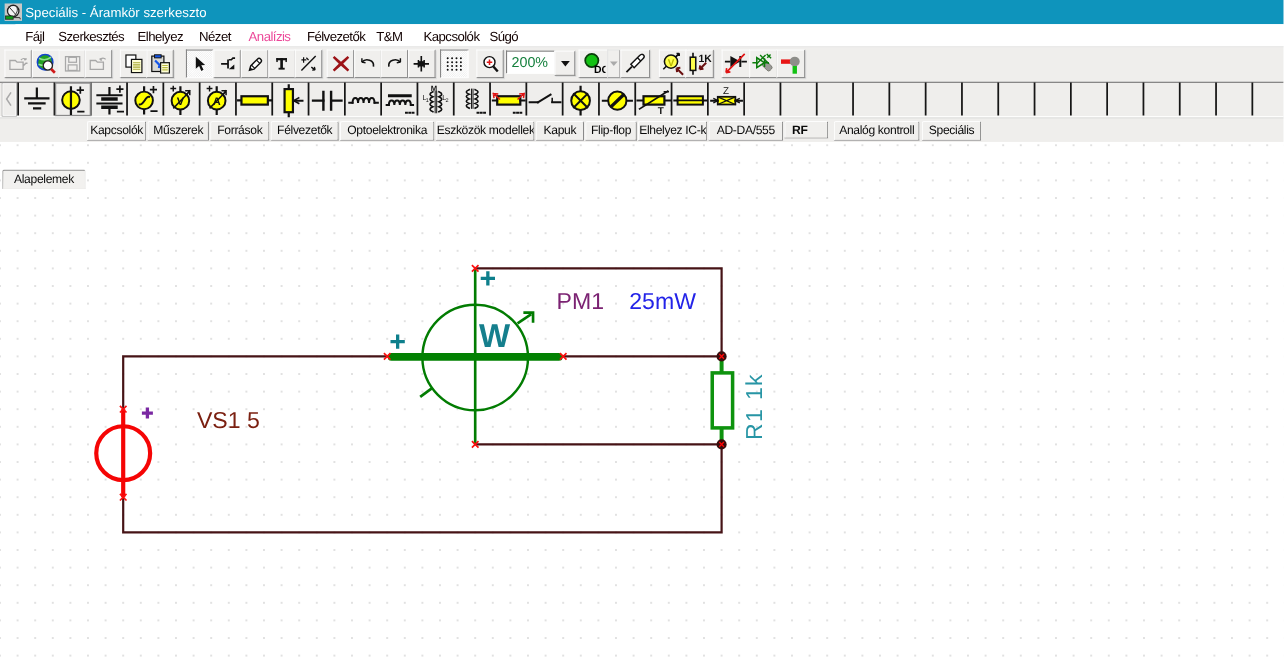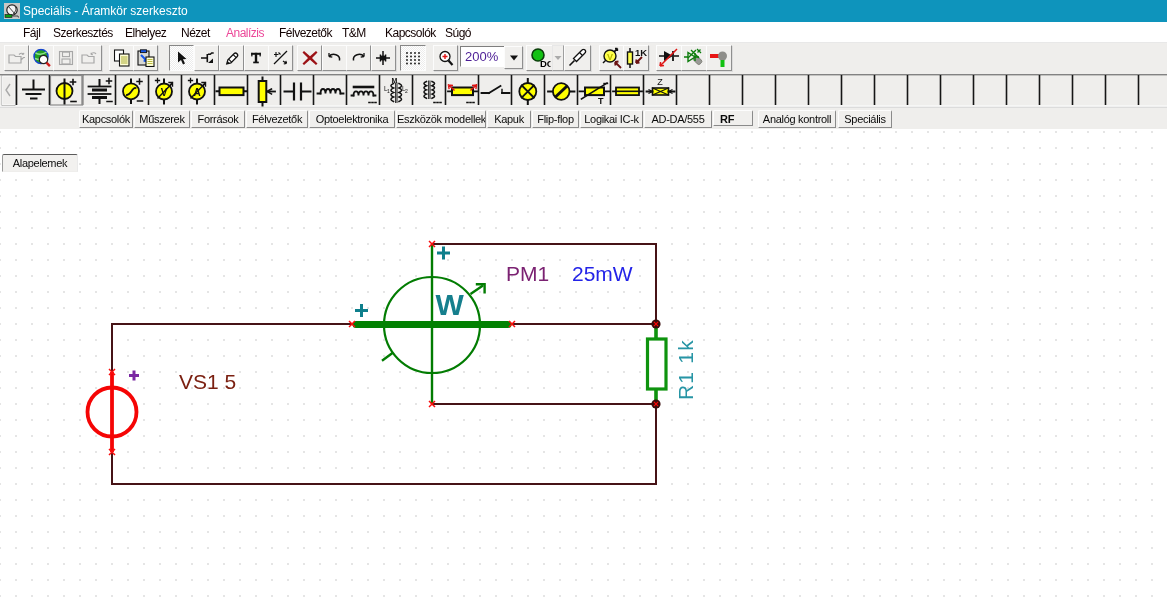"200%" div { color: #4c1d95 -> #15803d }
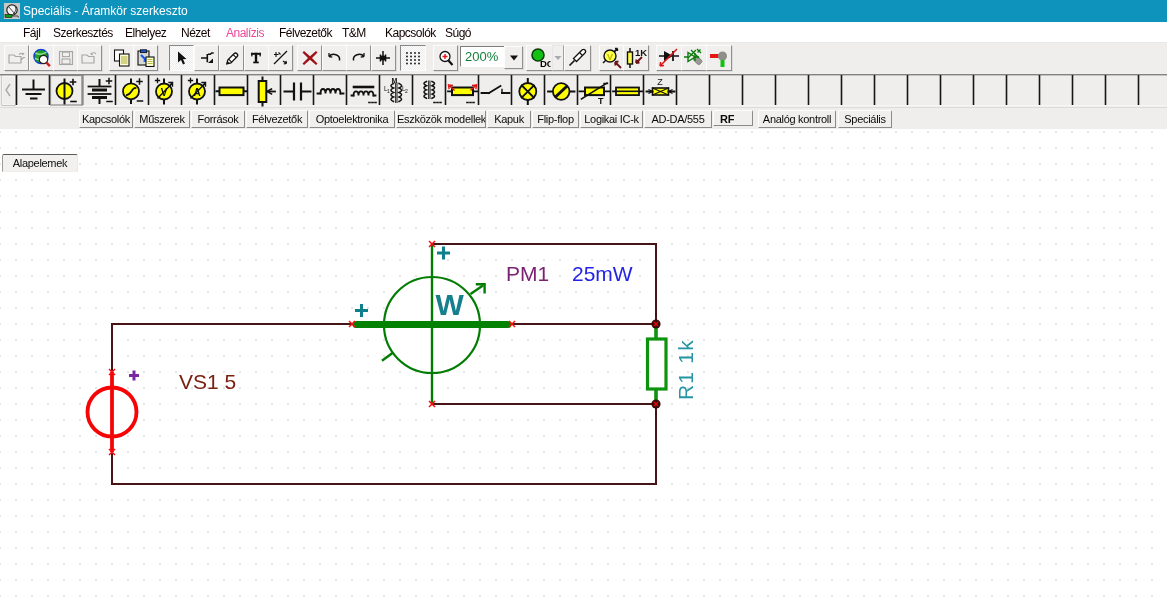"Logikai IC-k" div.tab { text: Logikai -> Elhelyez }
